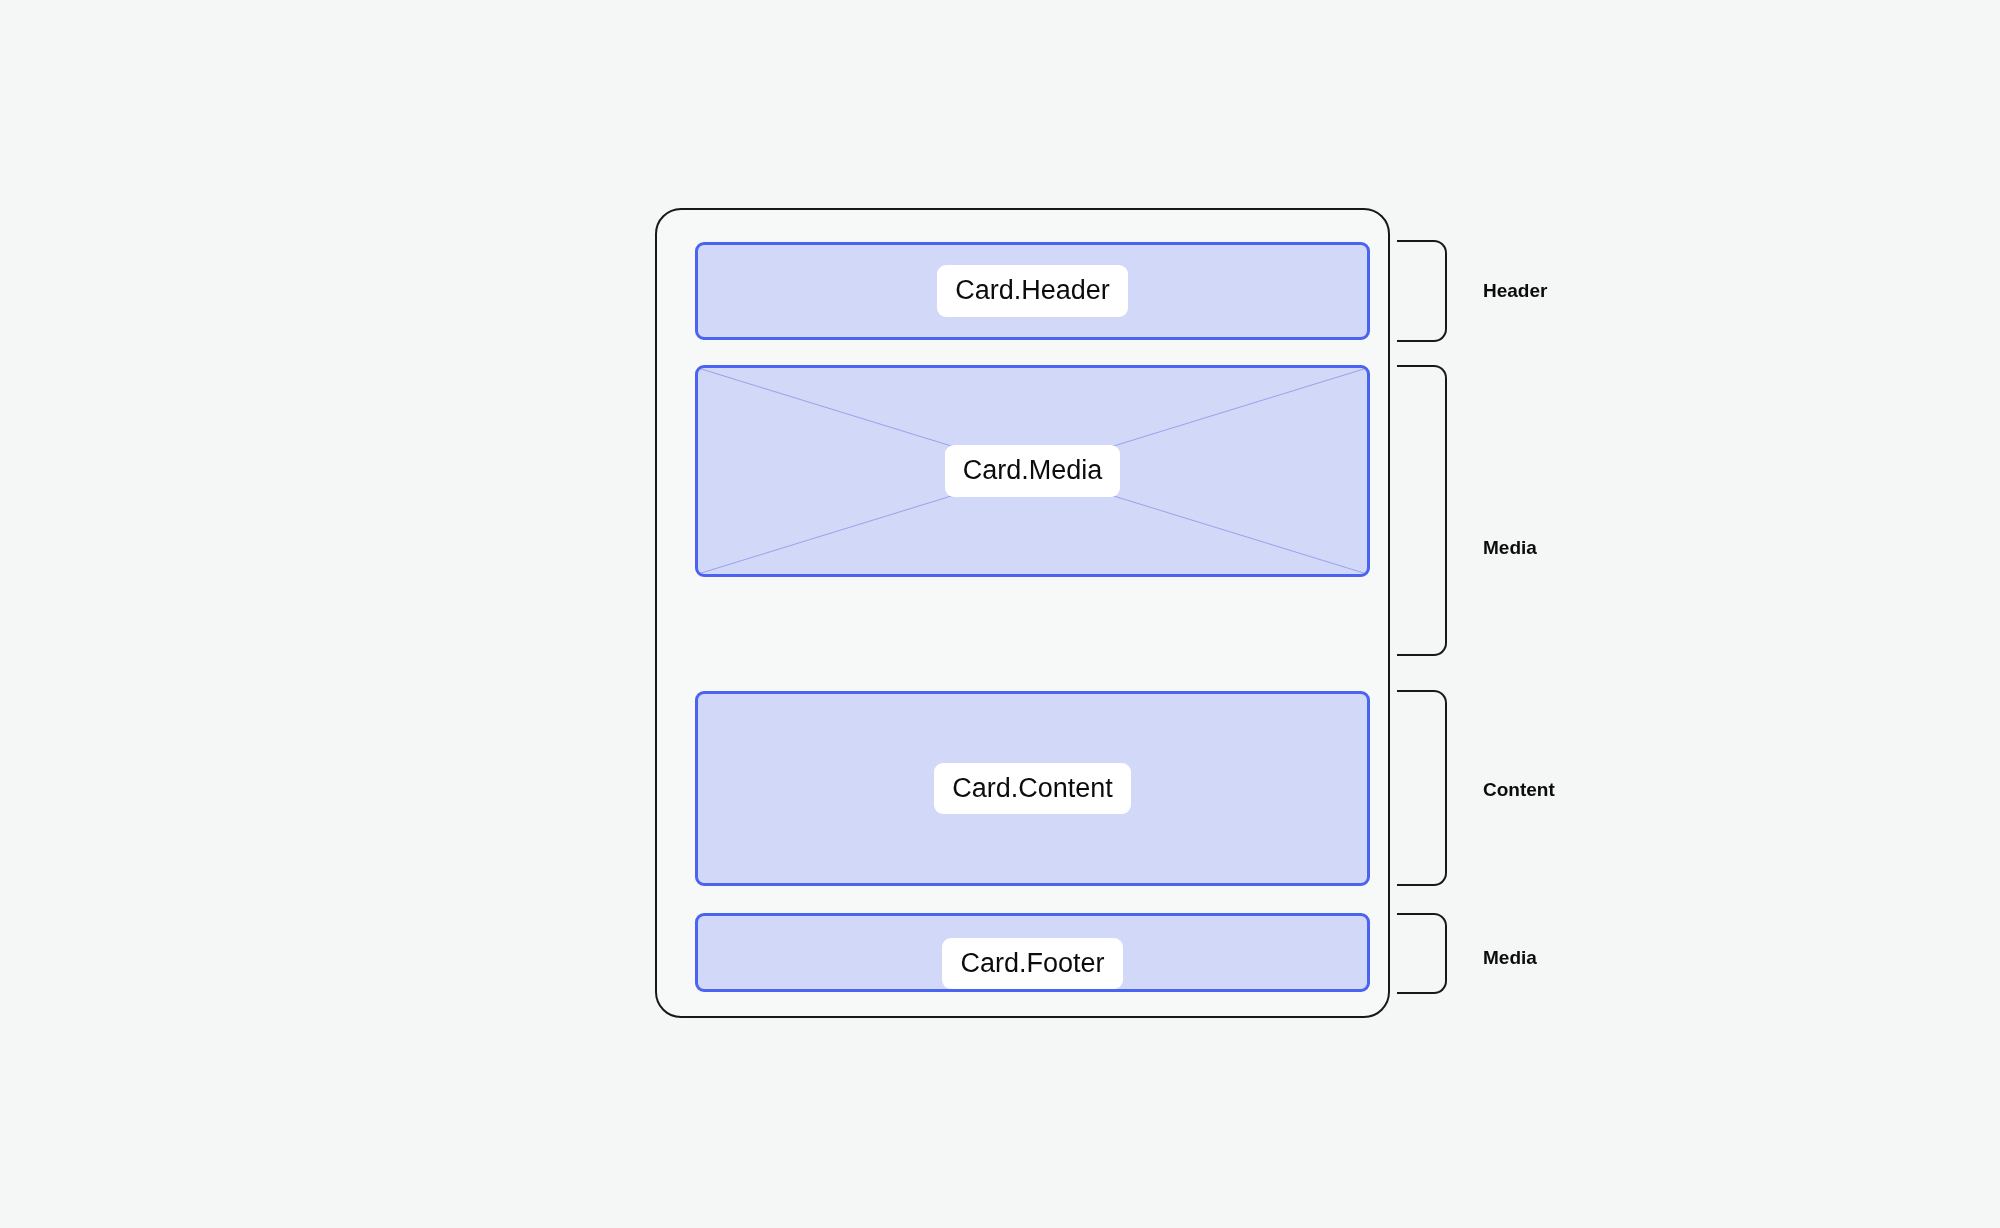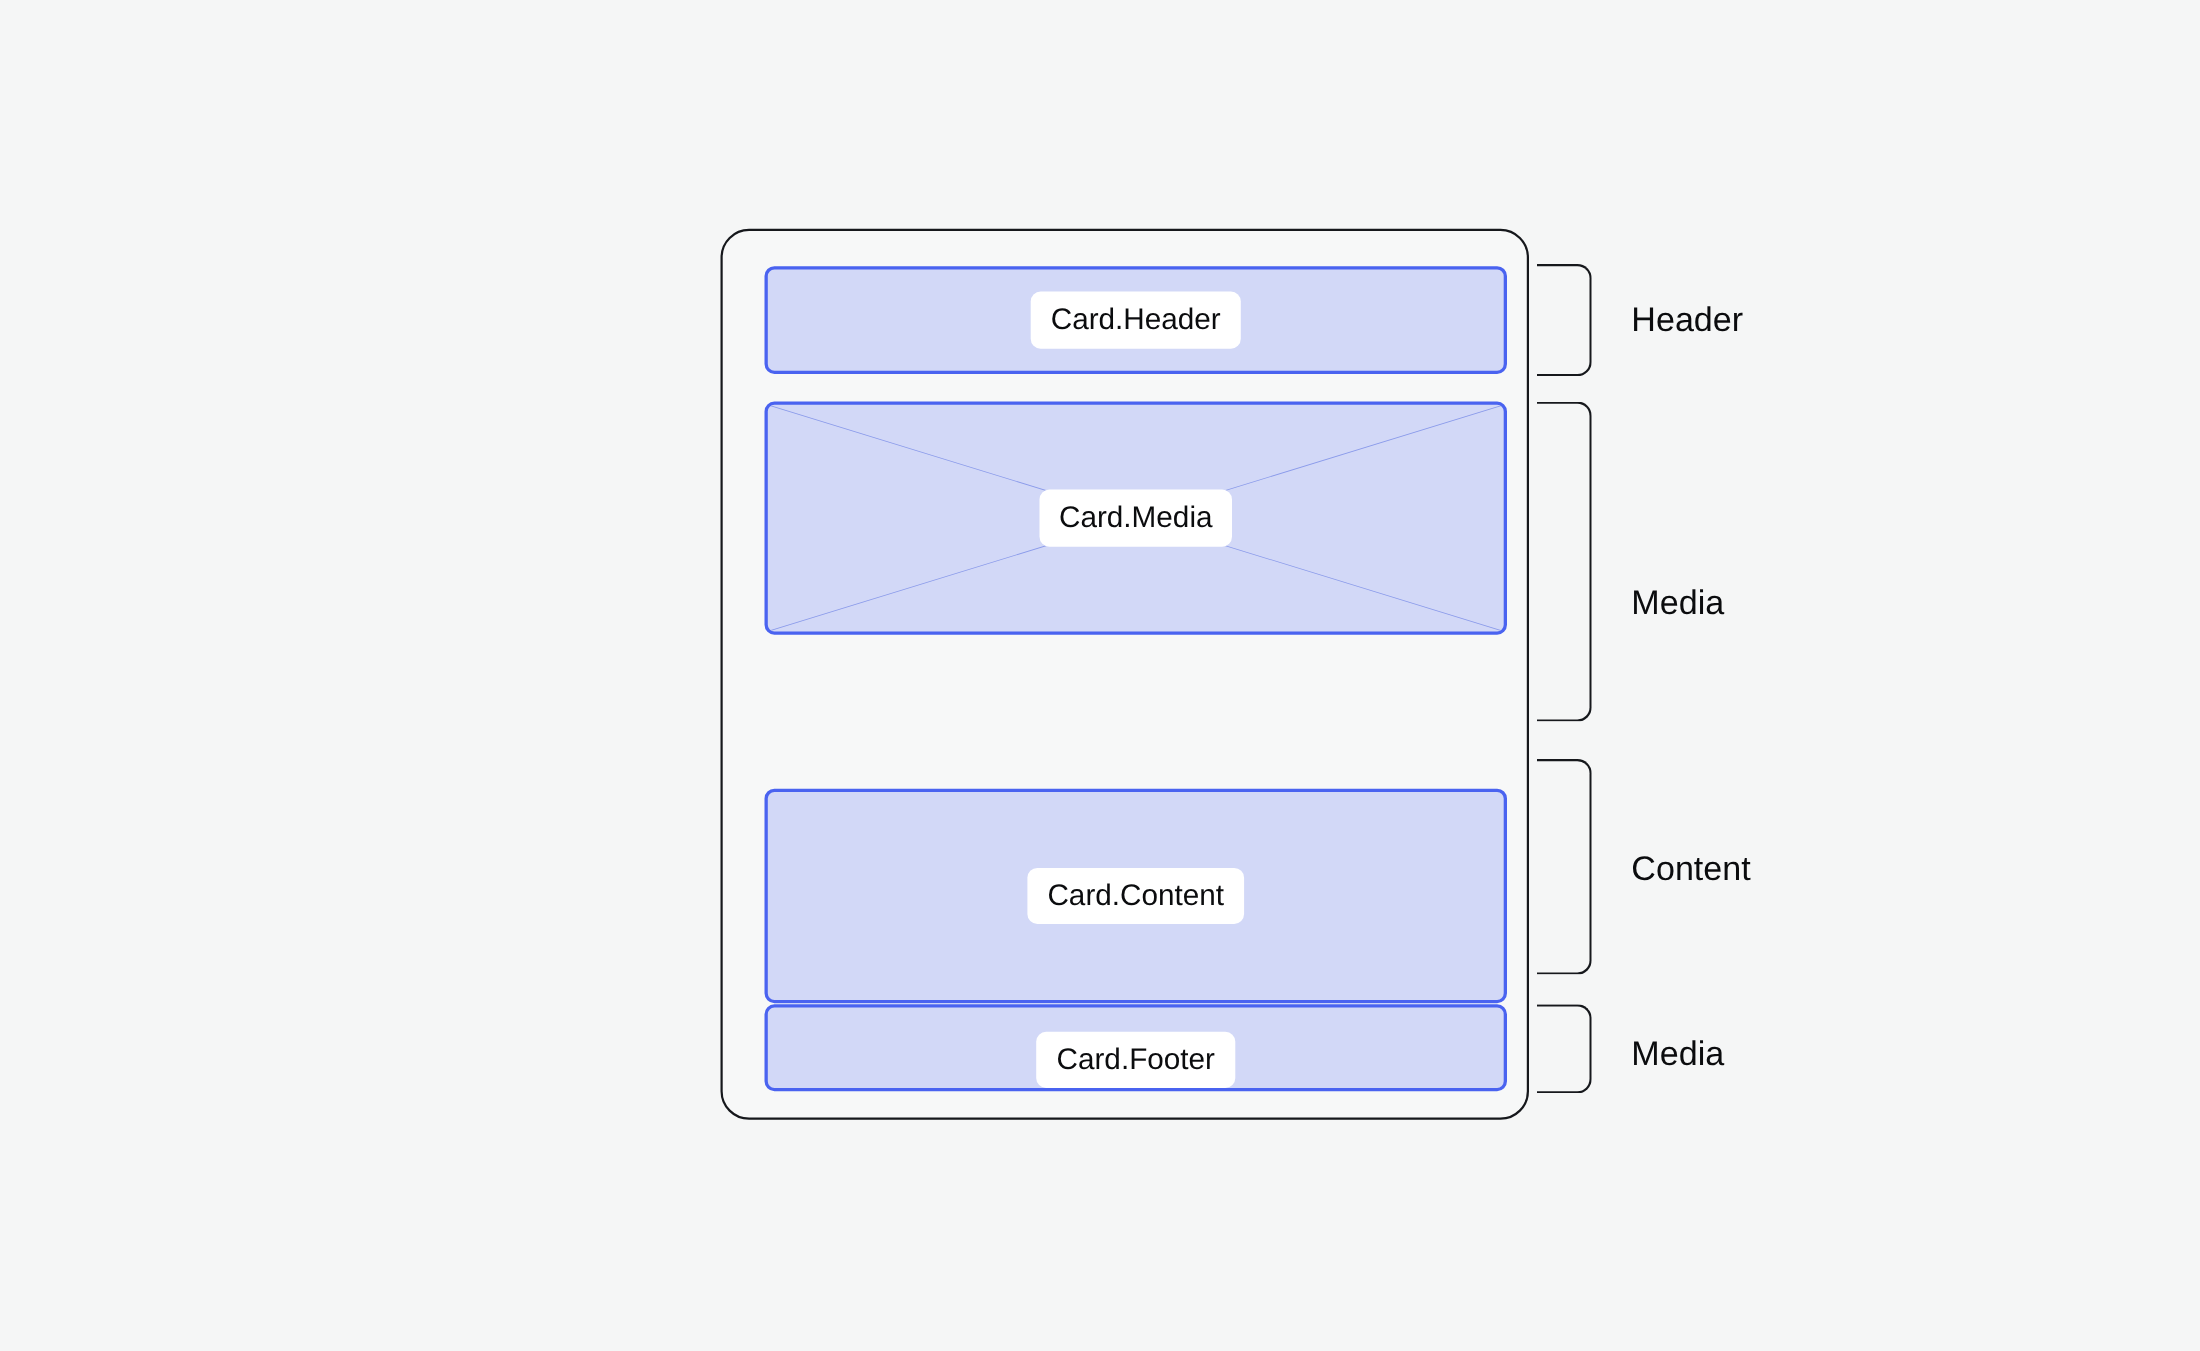"Header" .annotation-label { font-size: 31px -> 19px; font-weight: none -> bold }
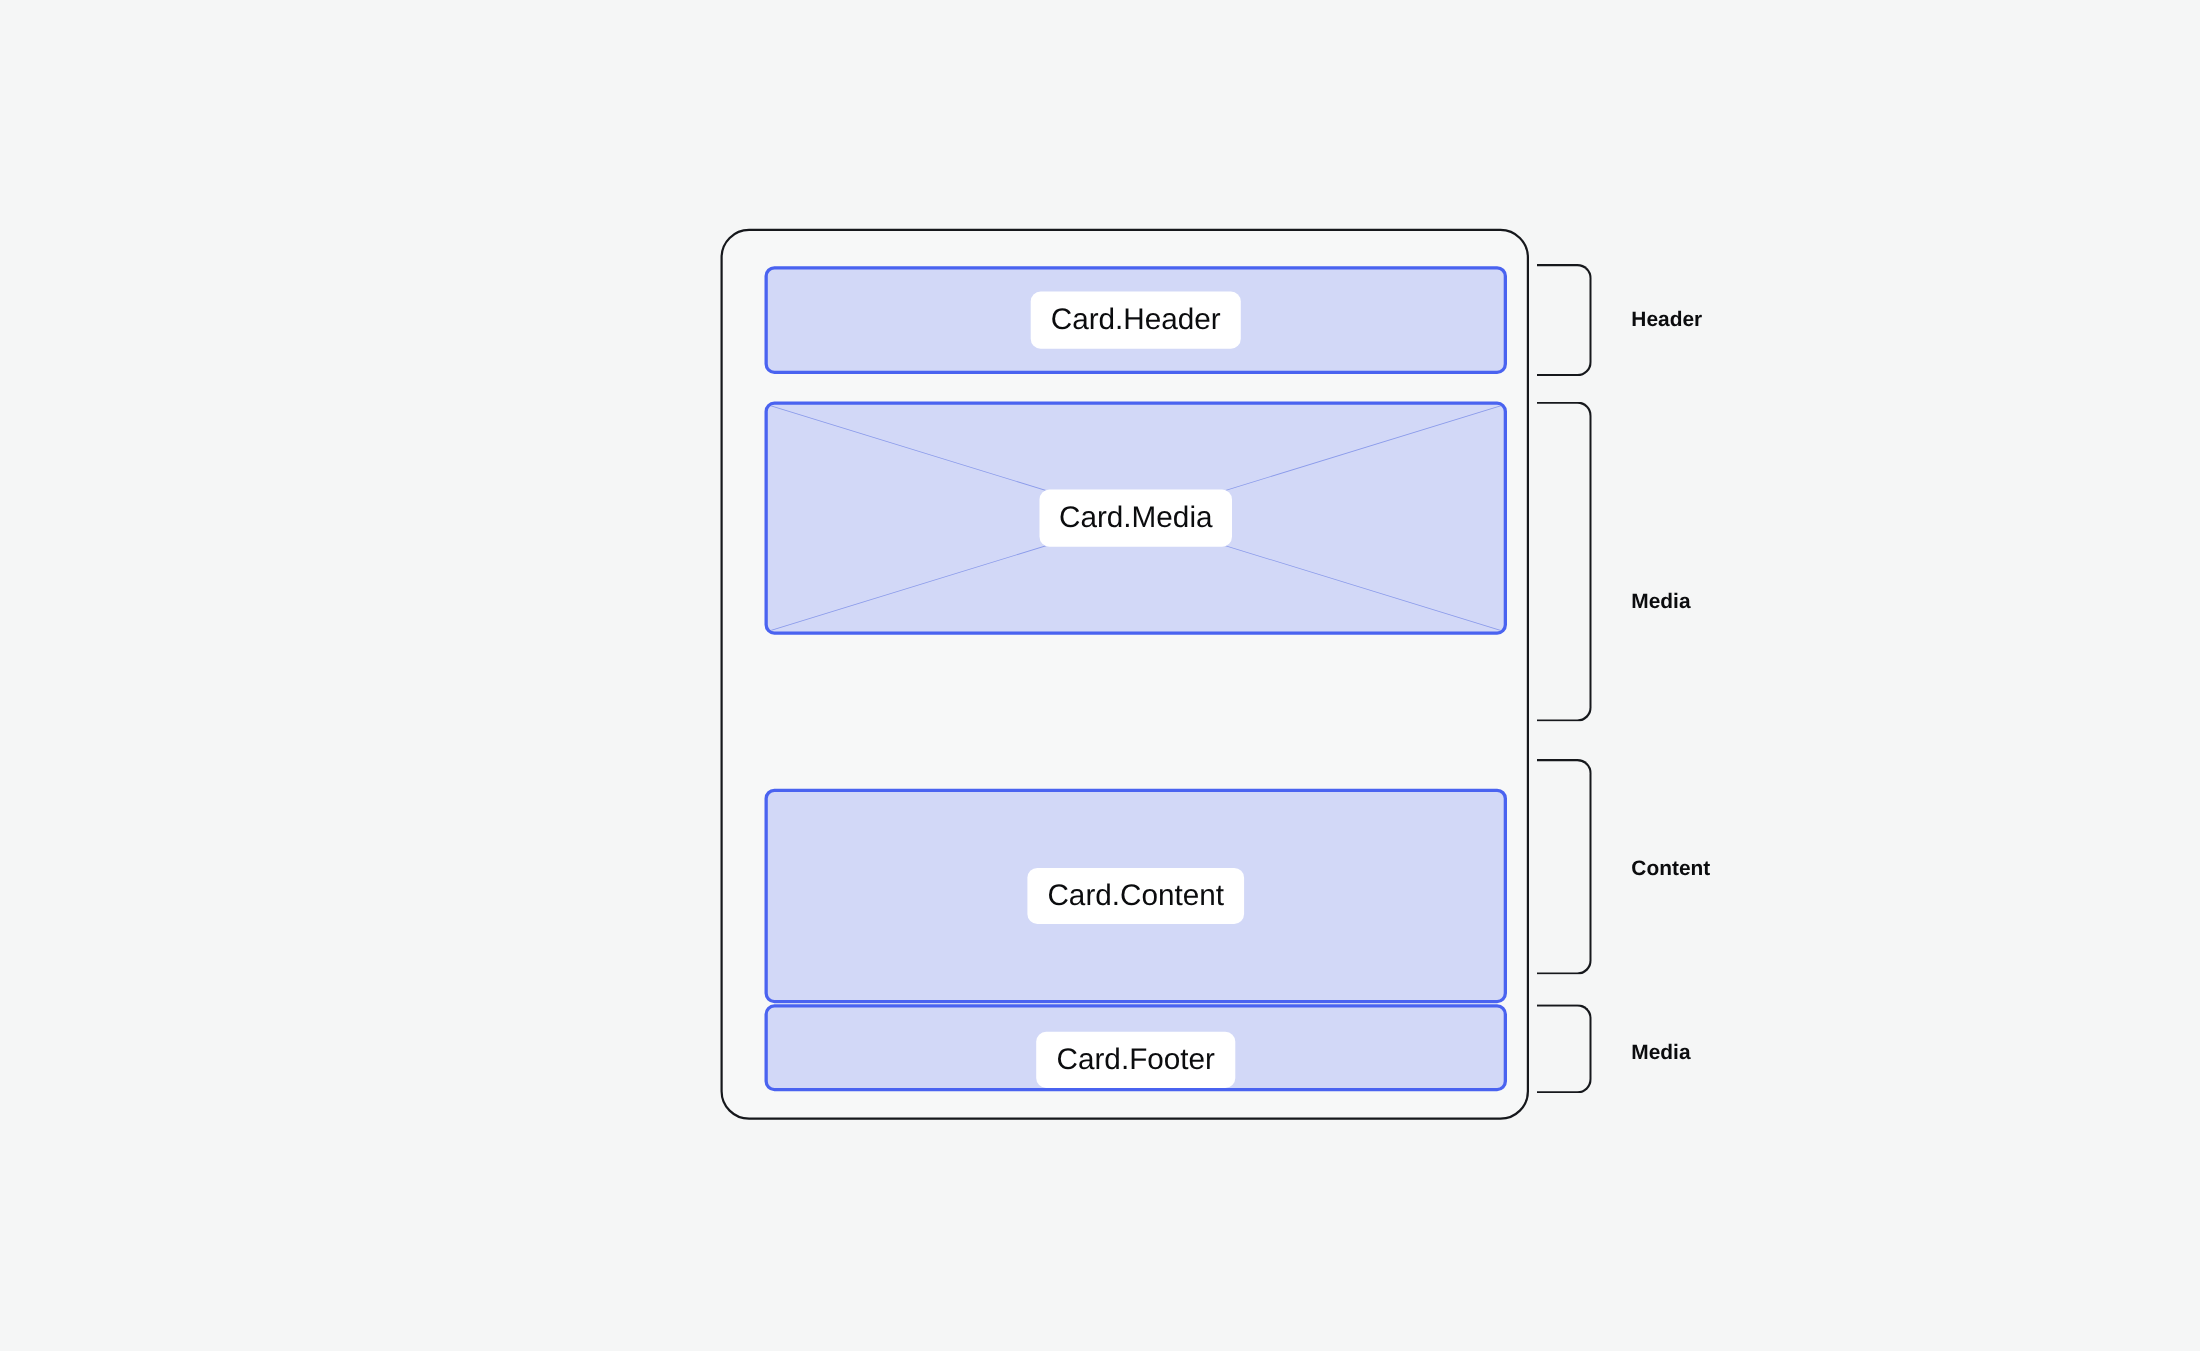"Card.Content" .slot-content { margin-top: 26px -> none }
